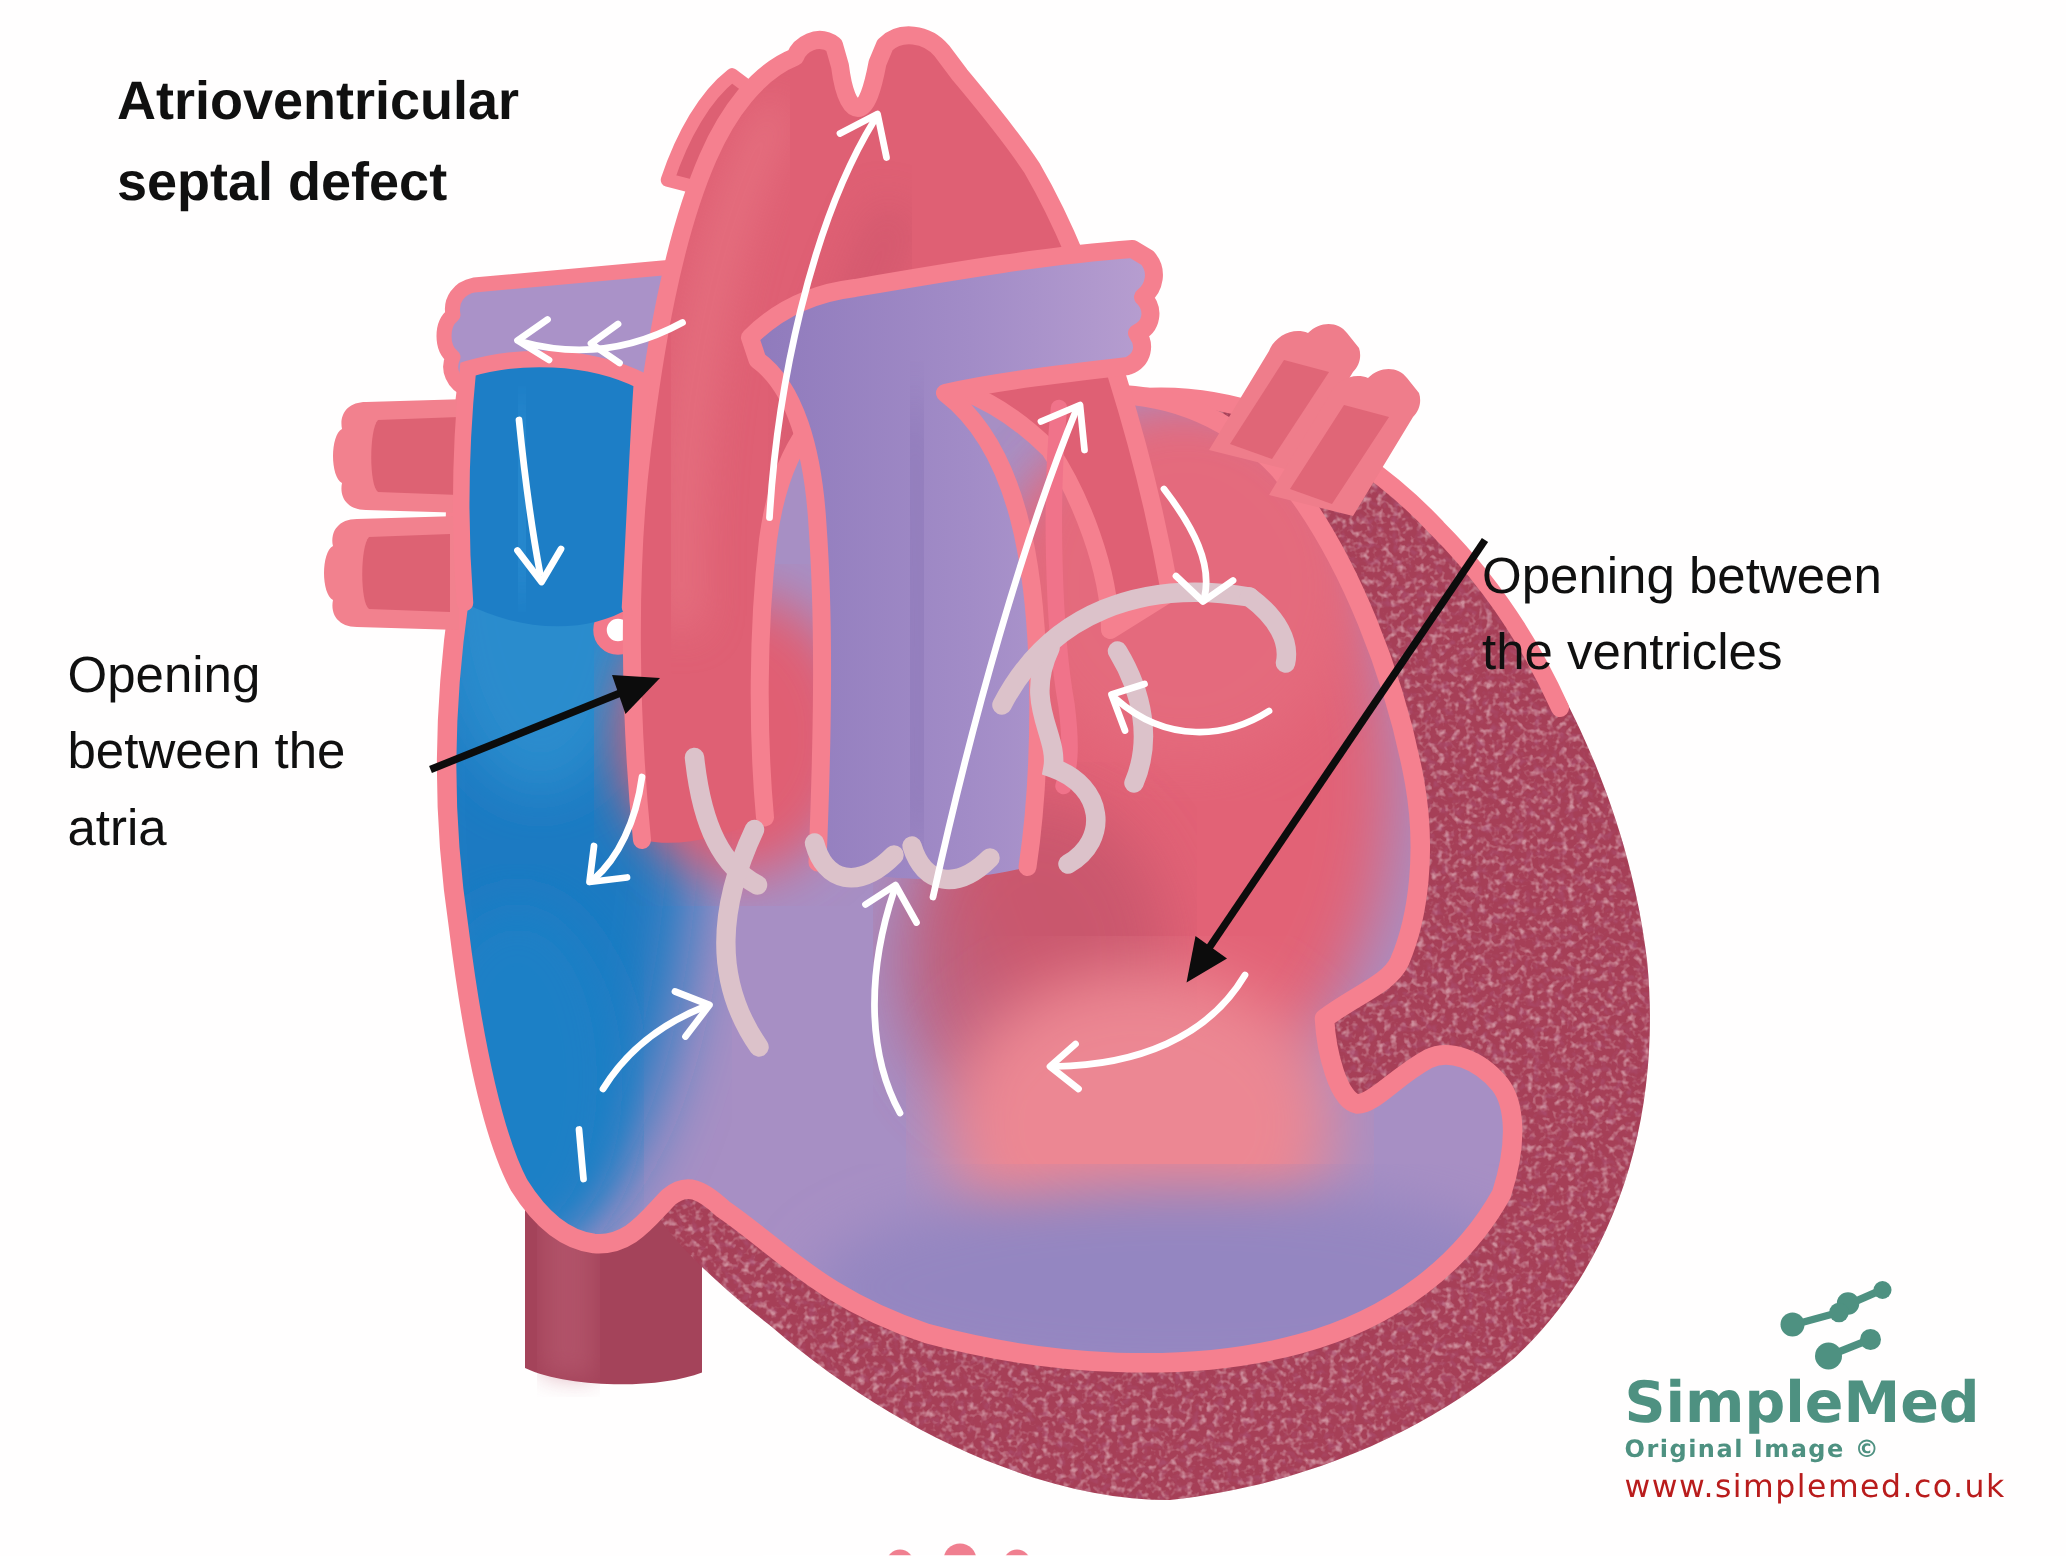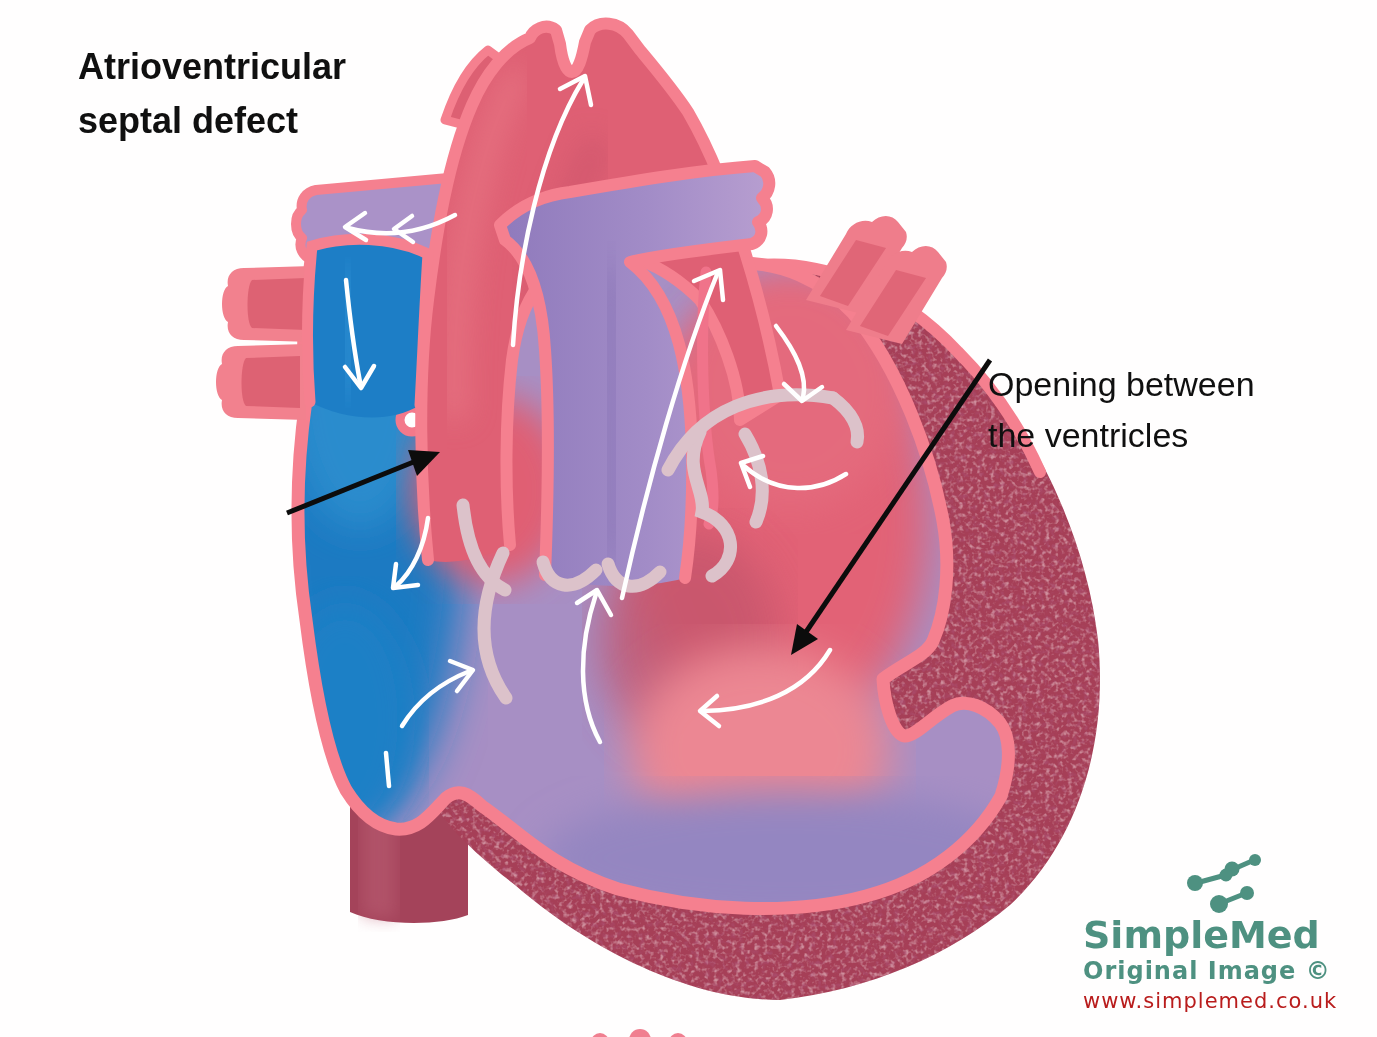"Opening" div.txt { html: none -> <div>Opening between the atria</div> }
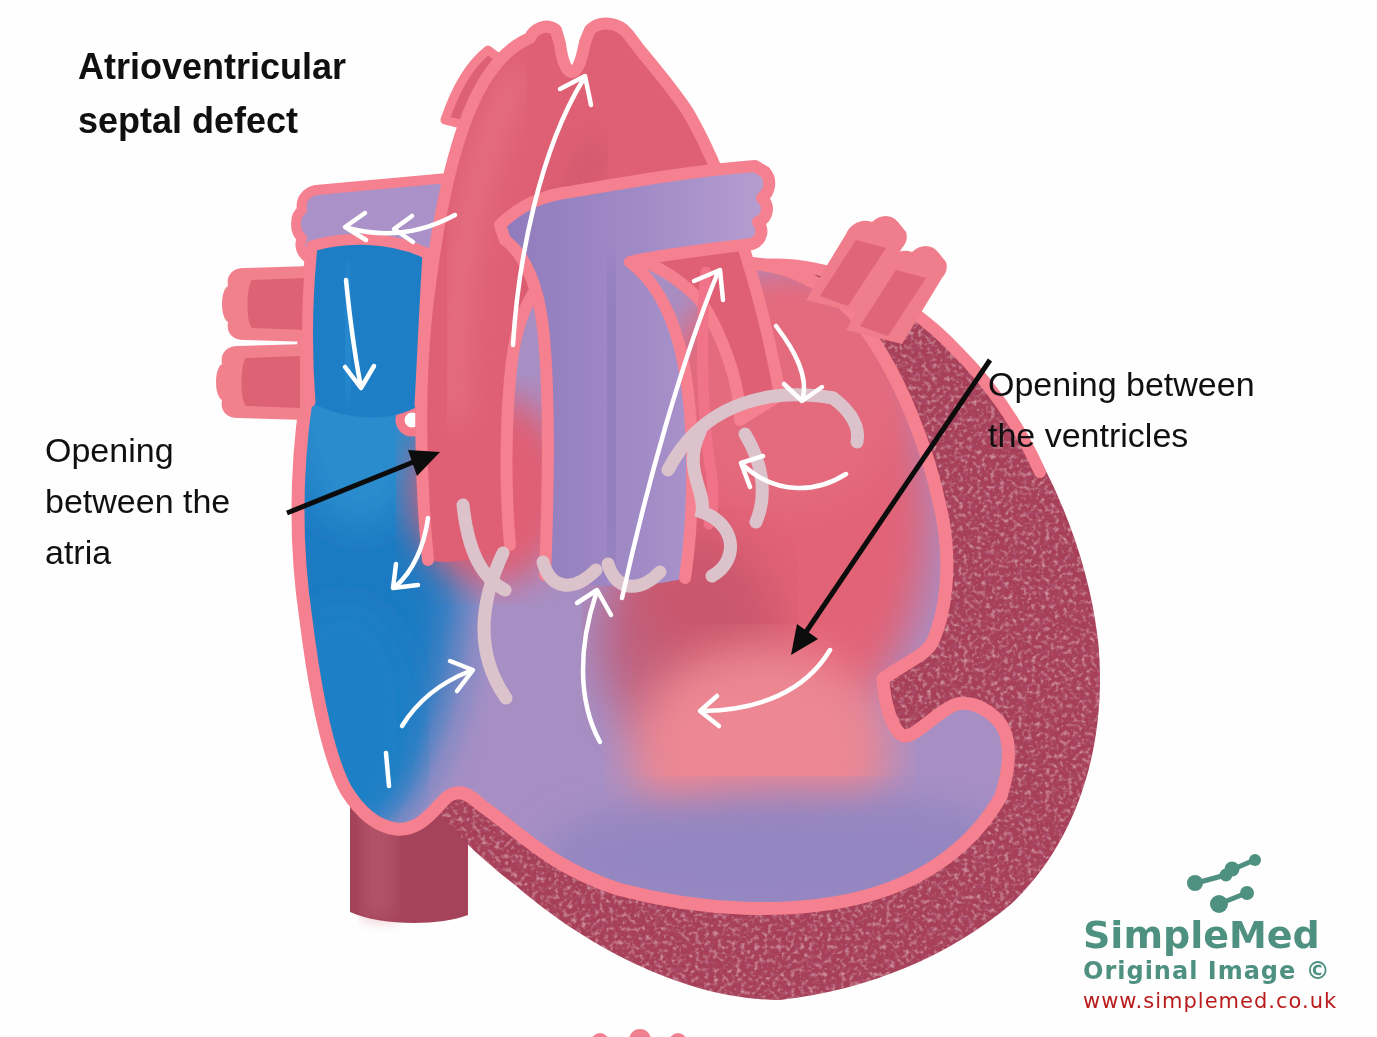"Original Image ©" .wm-tag { font-size: 24px -> 16px }
